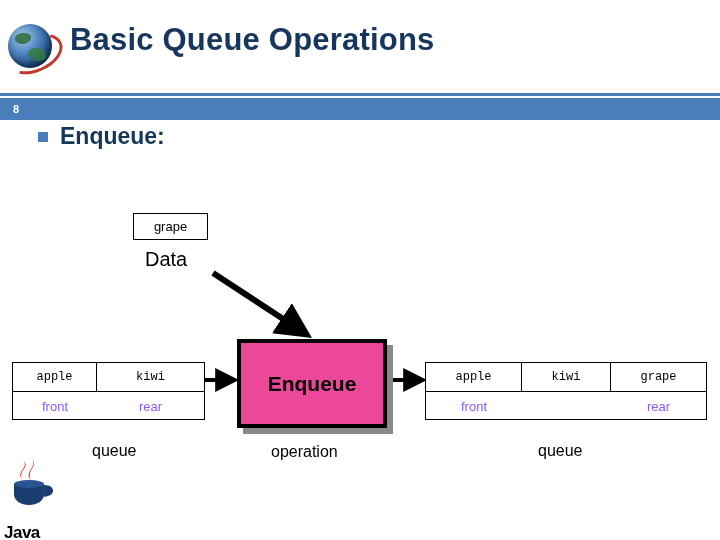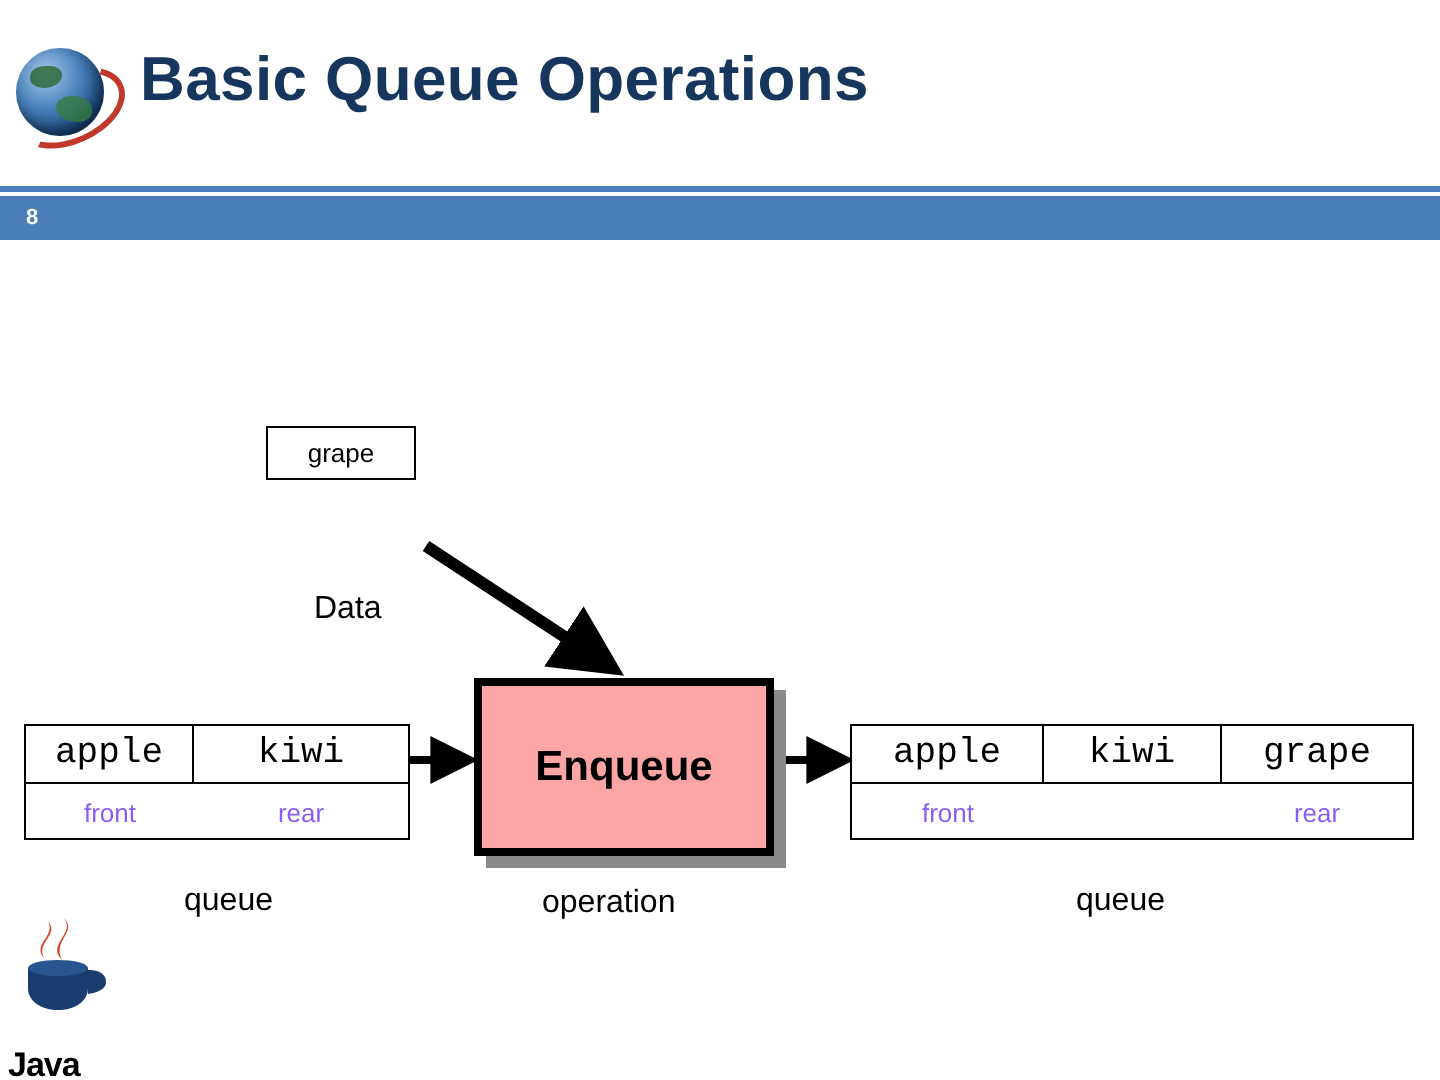"Enqueue:" div.bullet1 { html: none -> <div> <span></span> <span>Enqueue:</span> </div> }
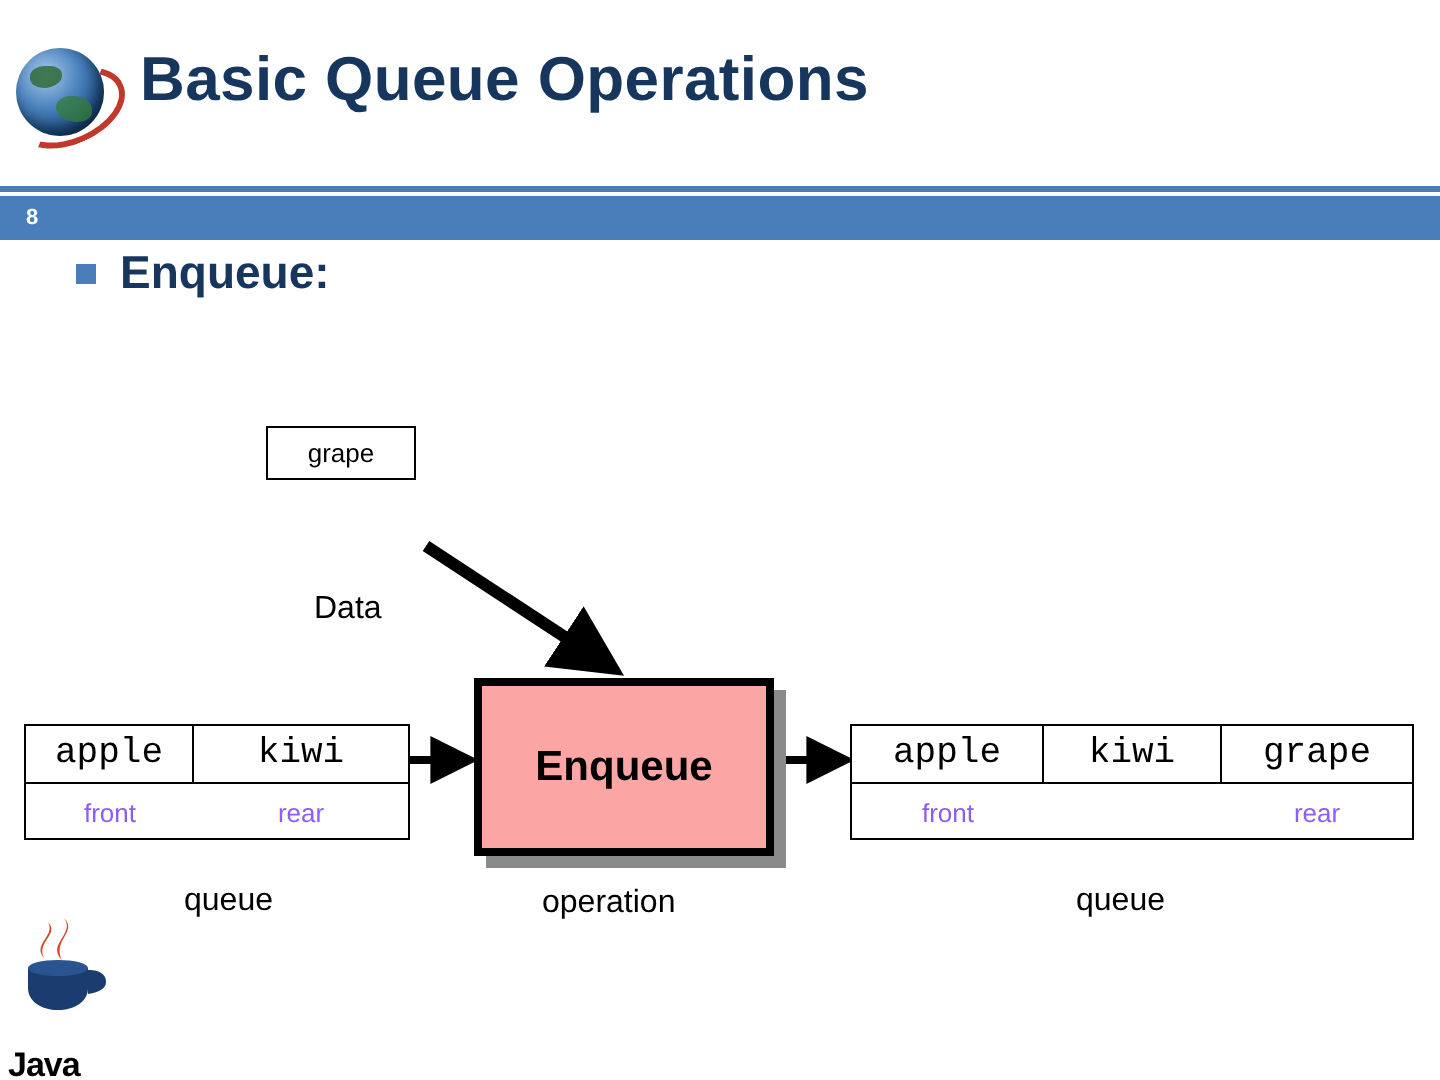"Data" .data-label { font-size: 16px -> 20px; left: 157px -> 145px; margin-top: 48px -> none }
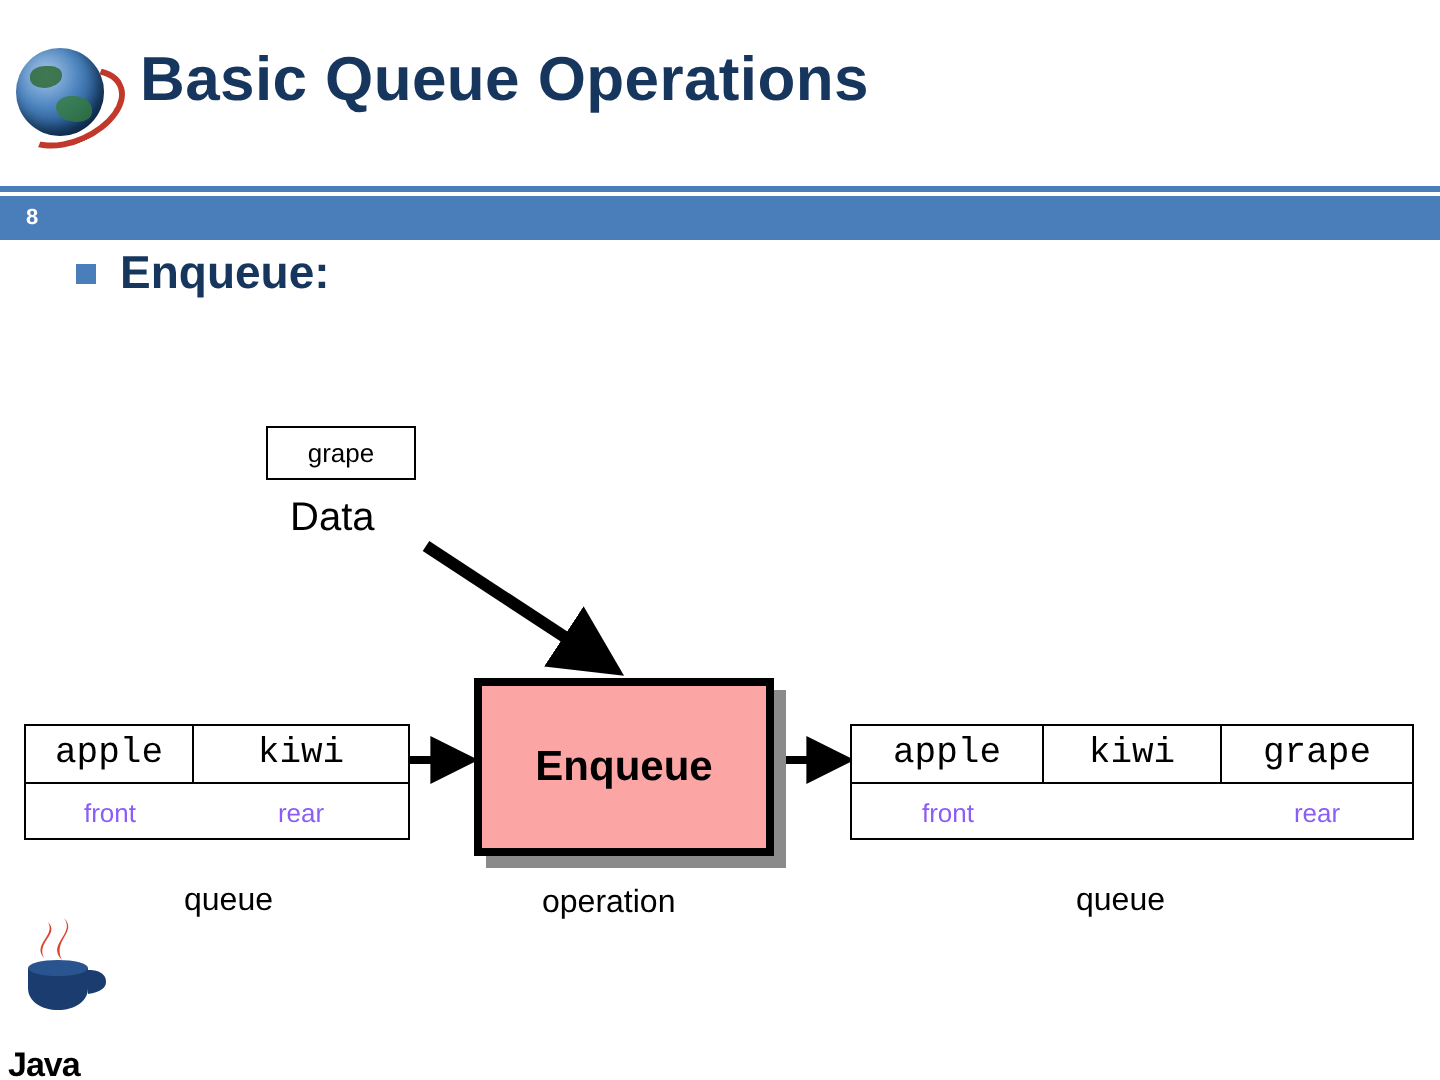"apple" .cell { font-size: 18px -> 12px }
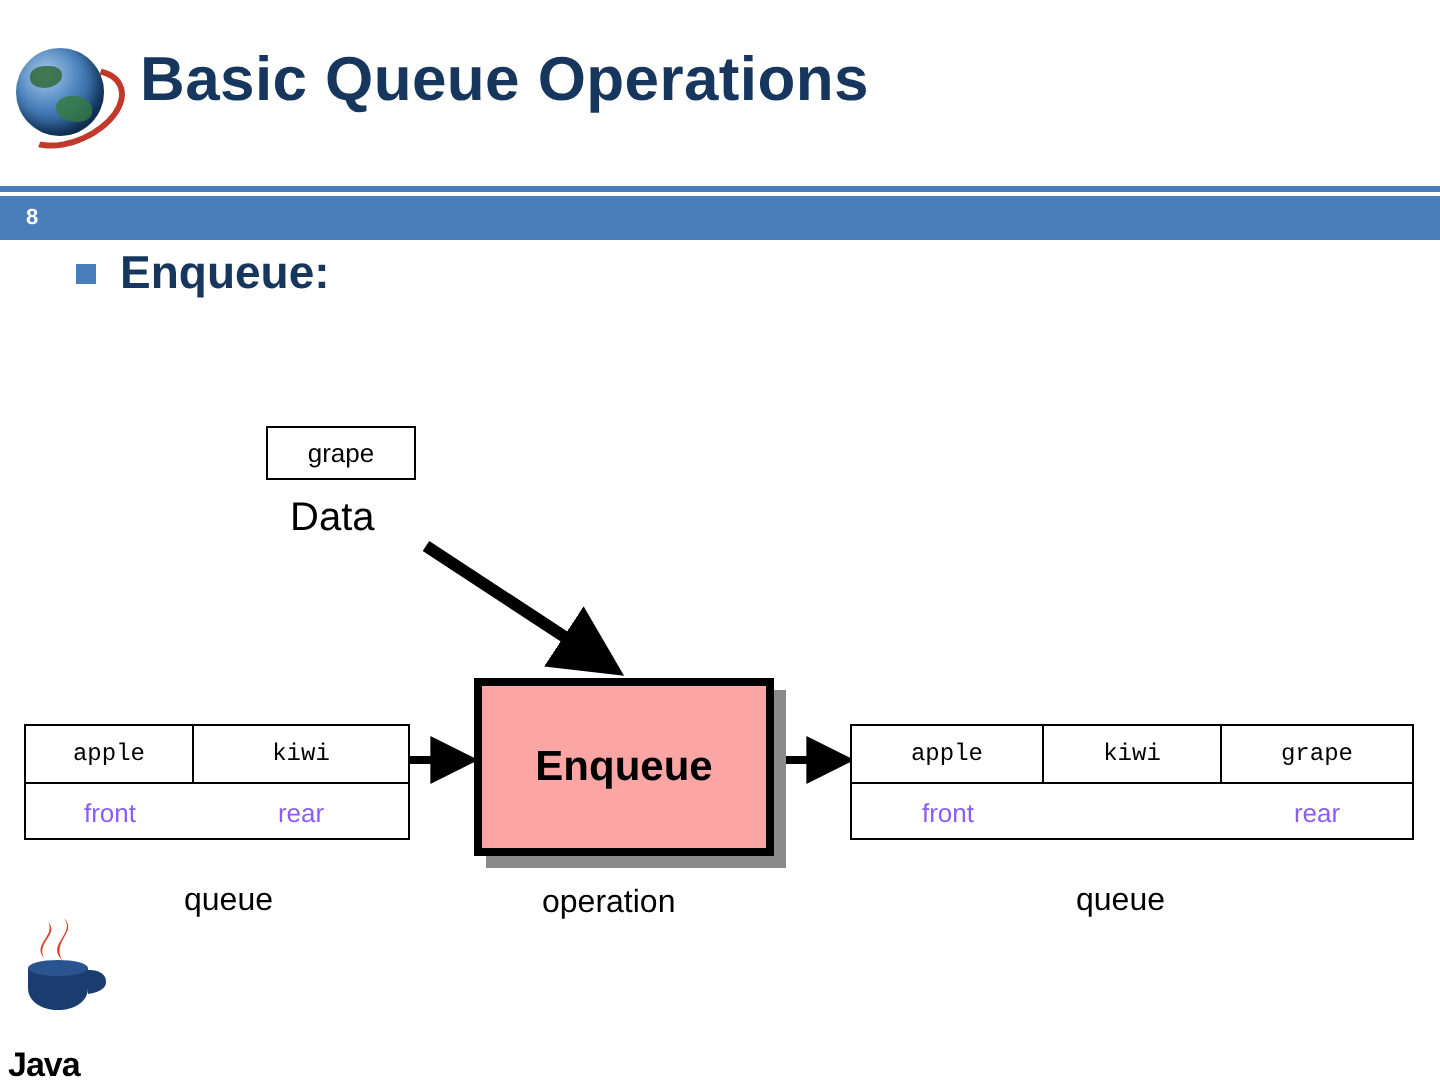"Enqueue" .op-box { background: #fca5a5 -> #ec4899 }
